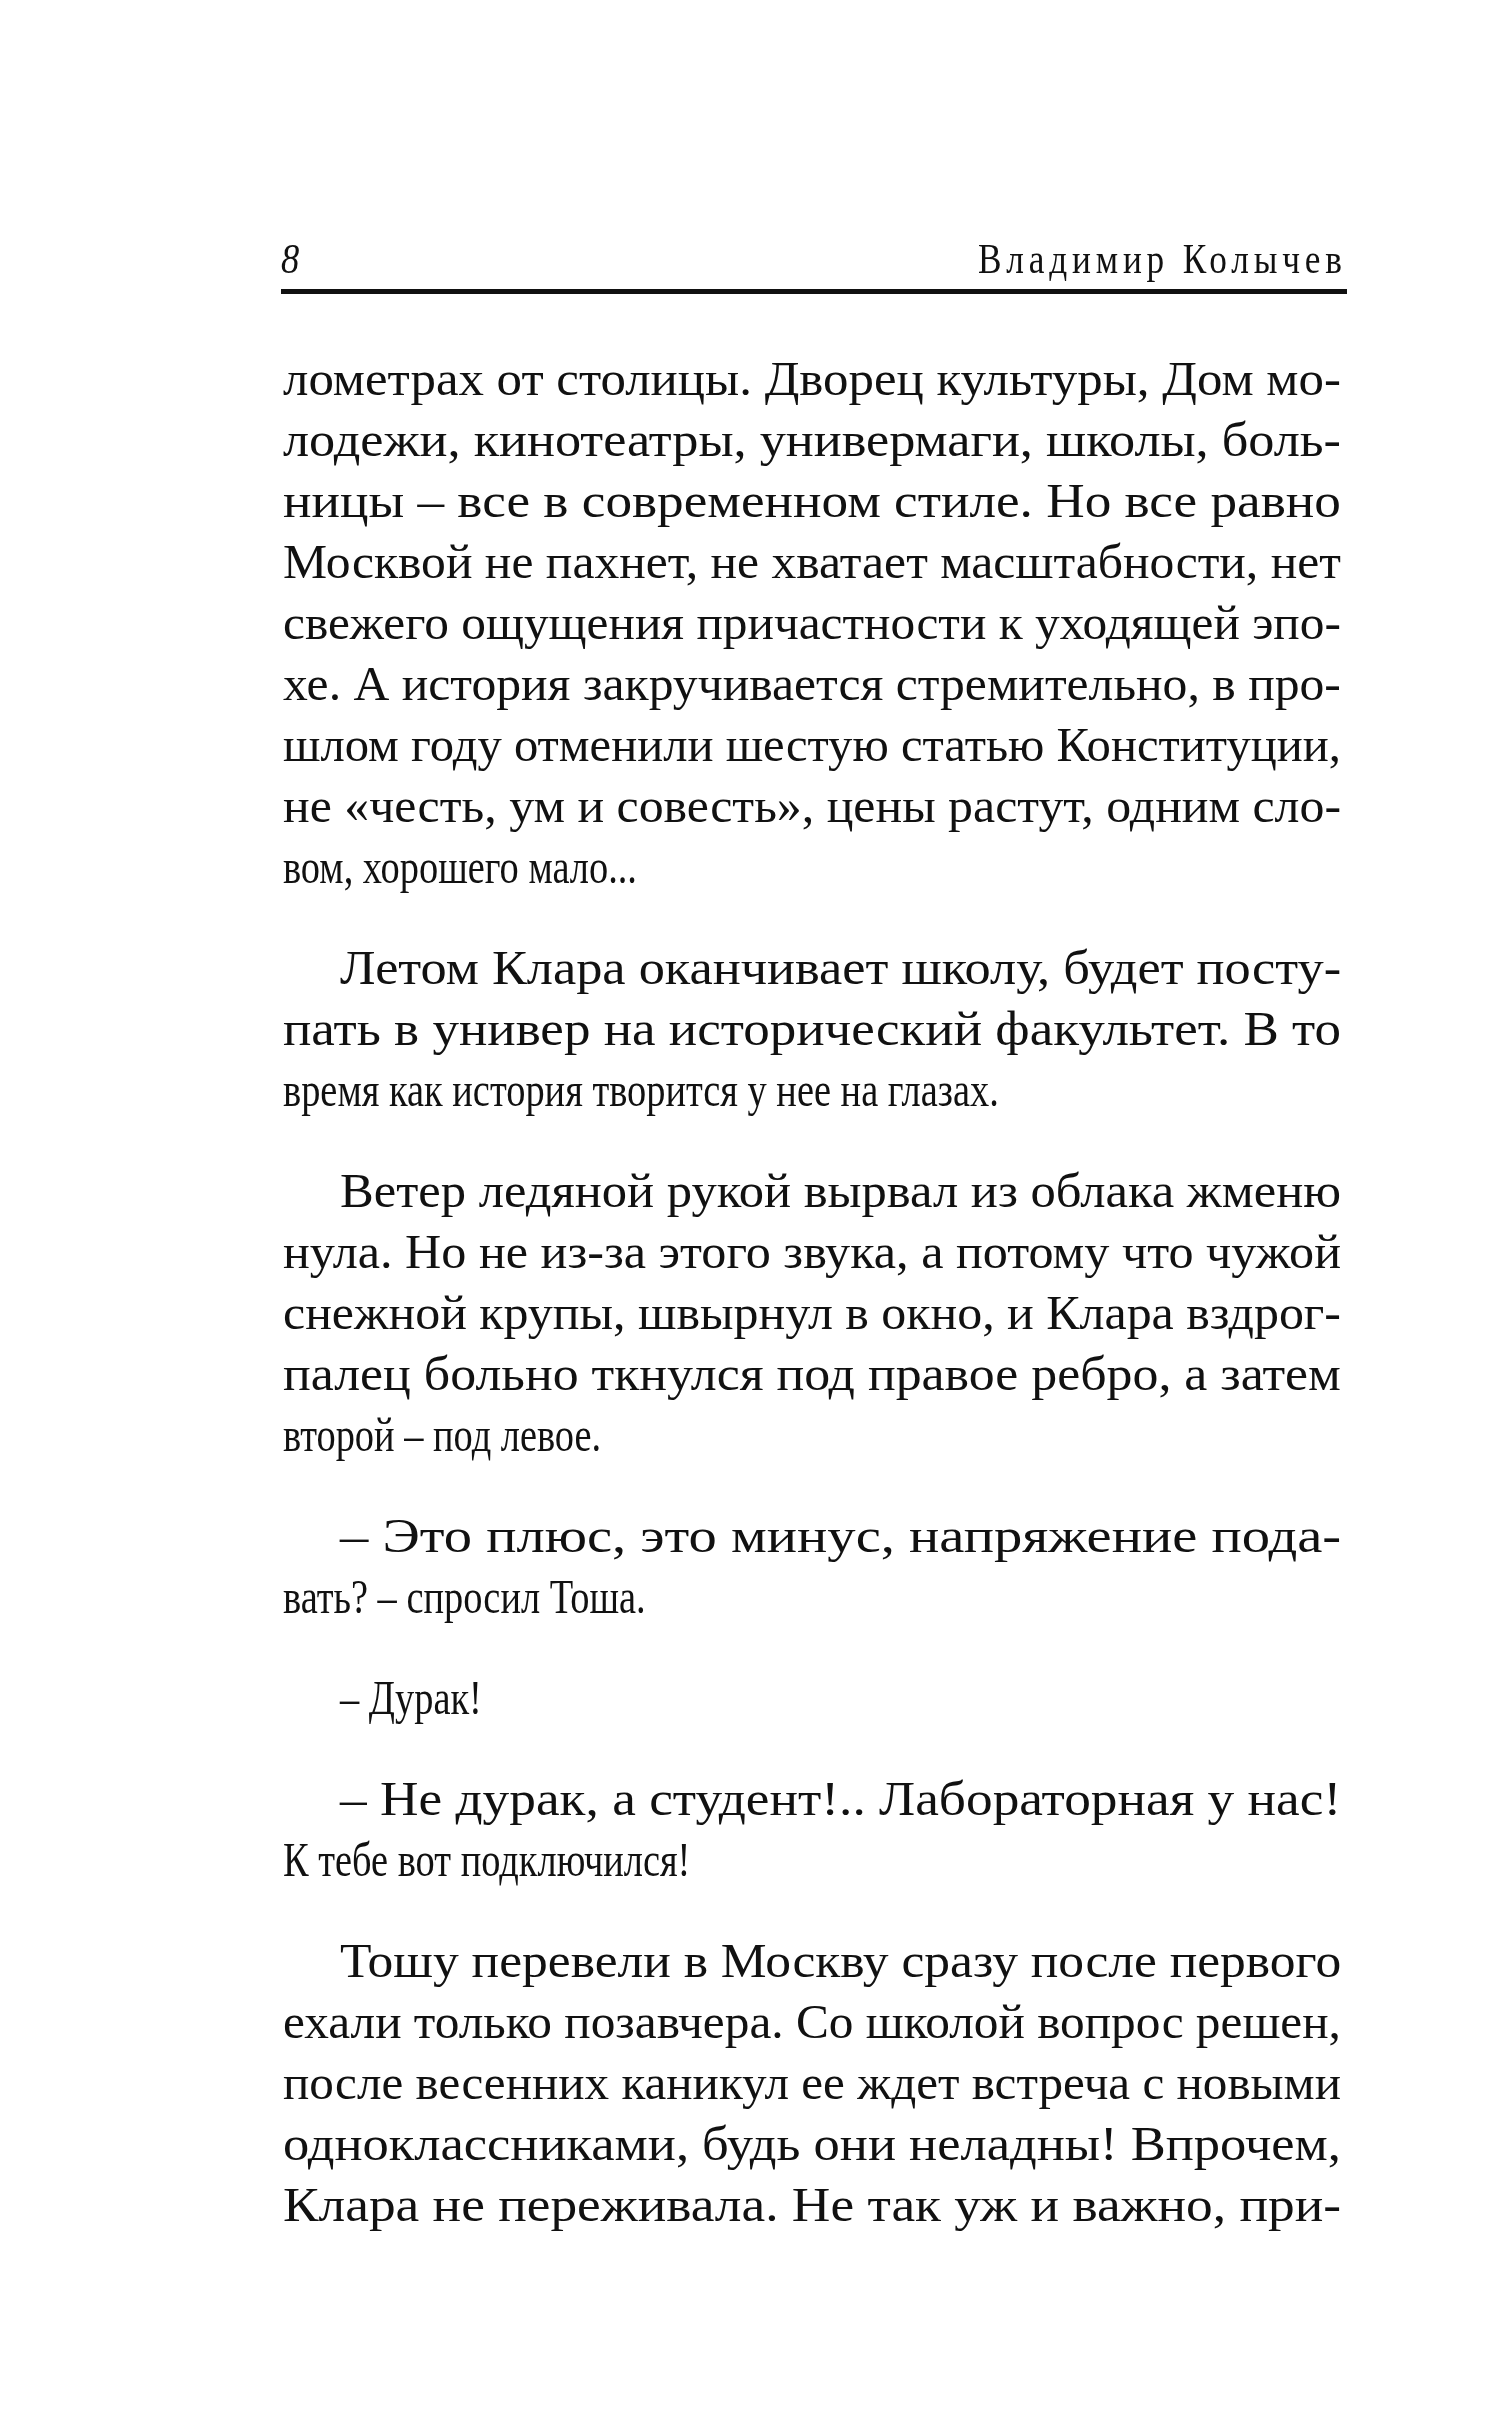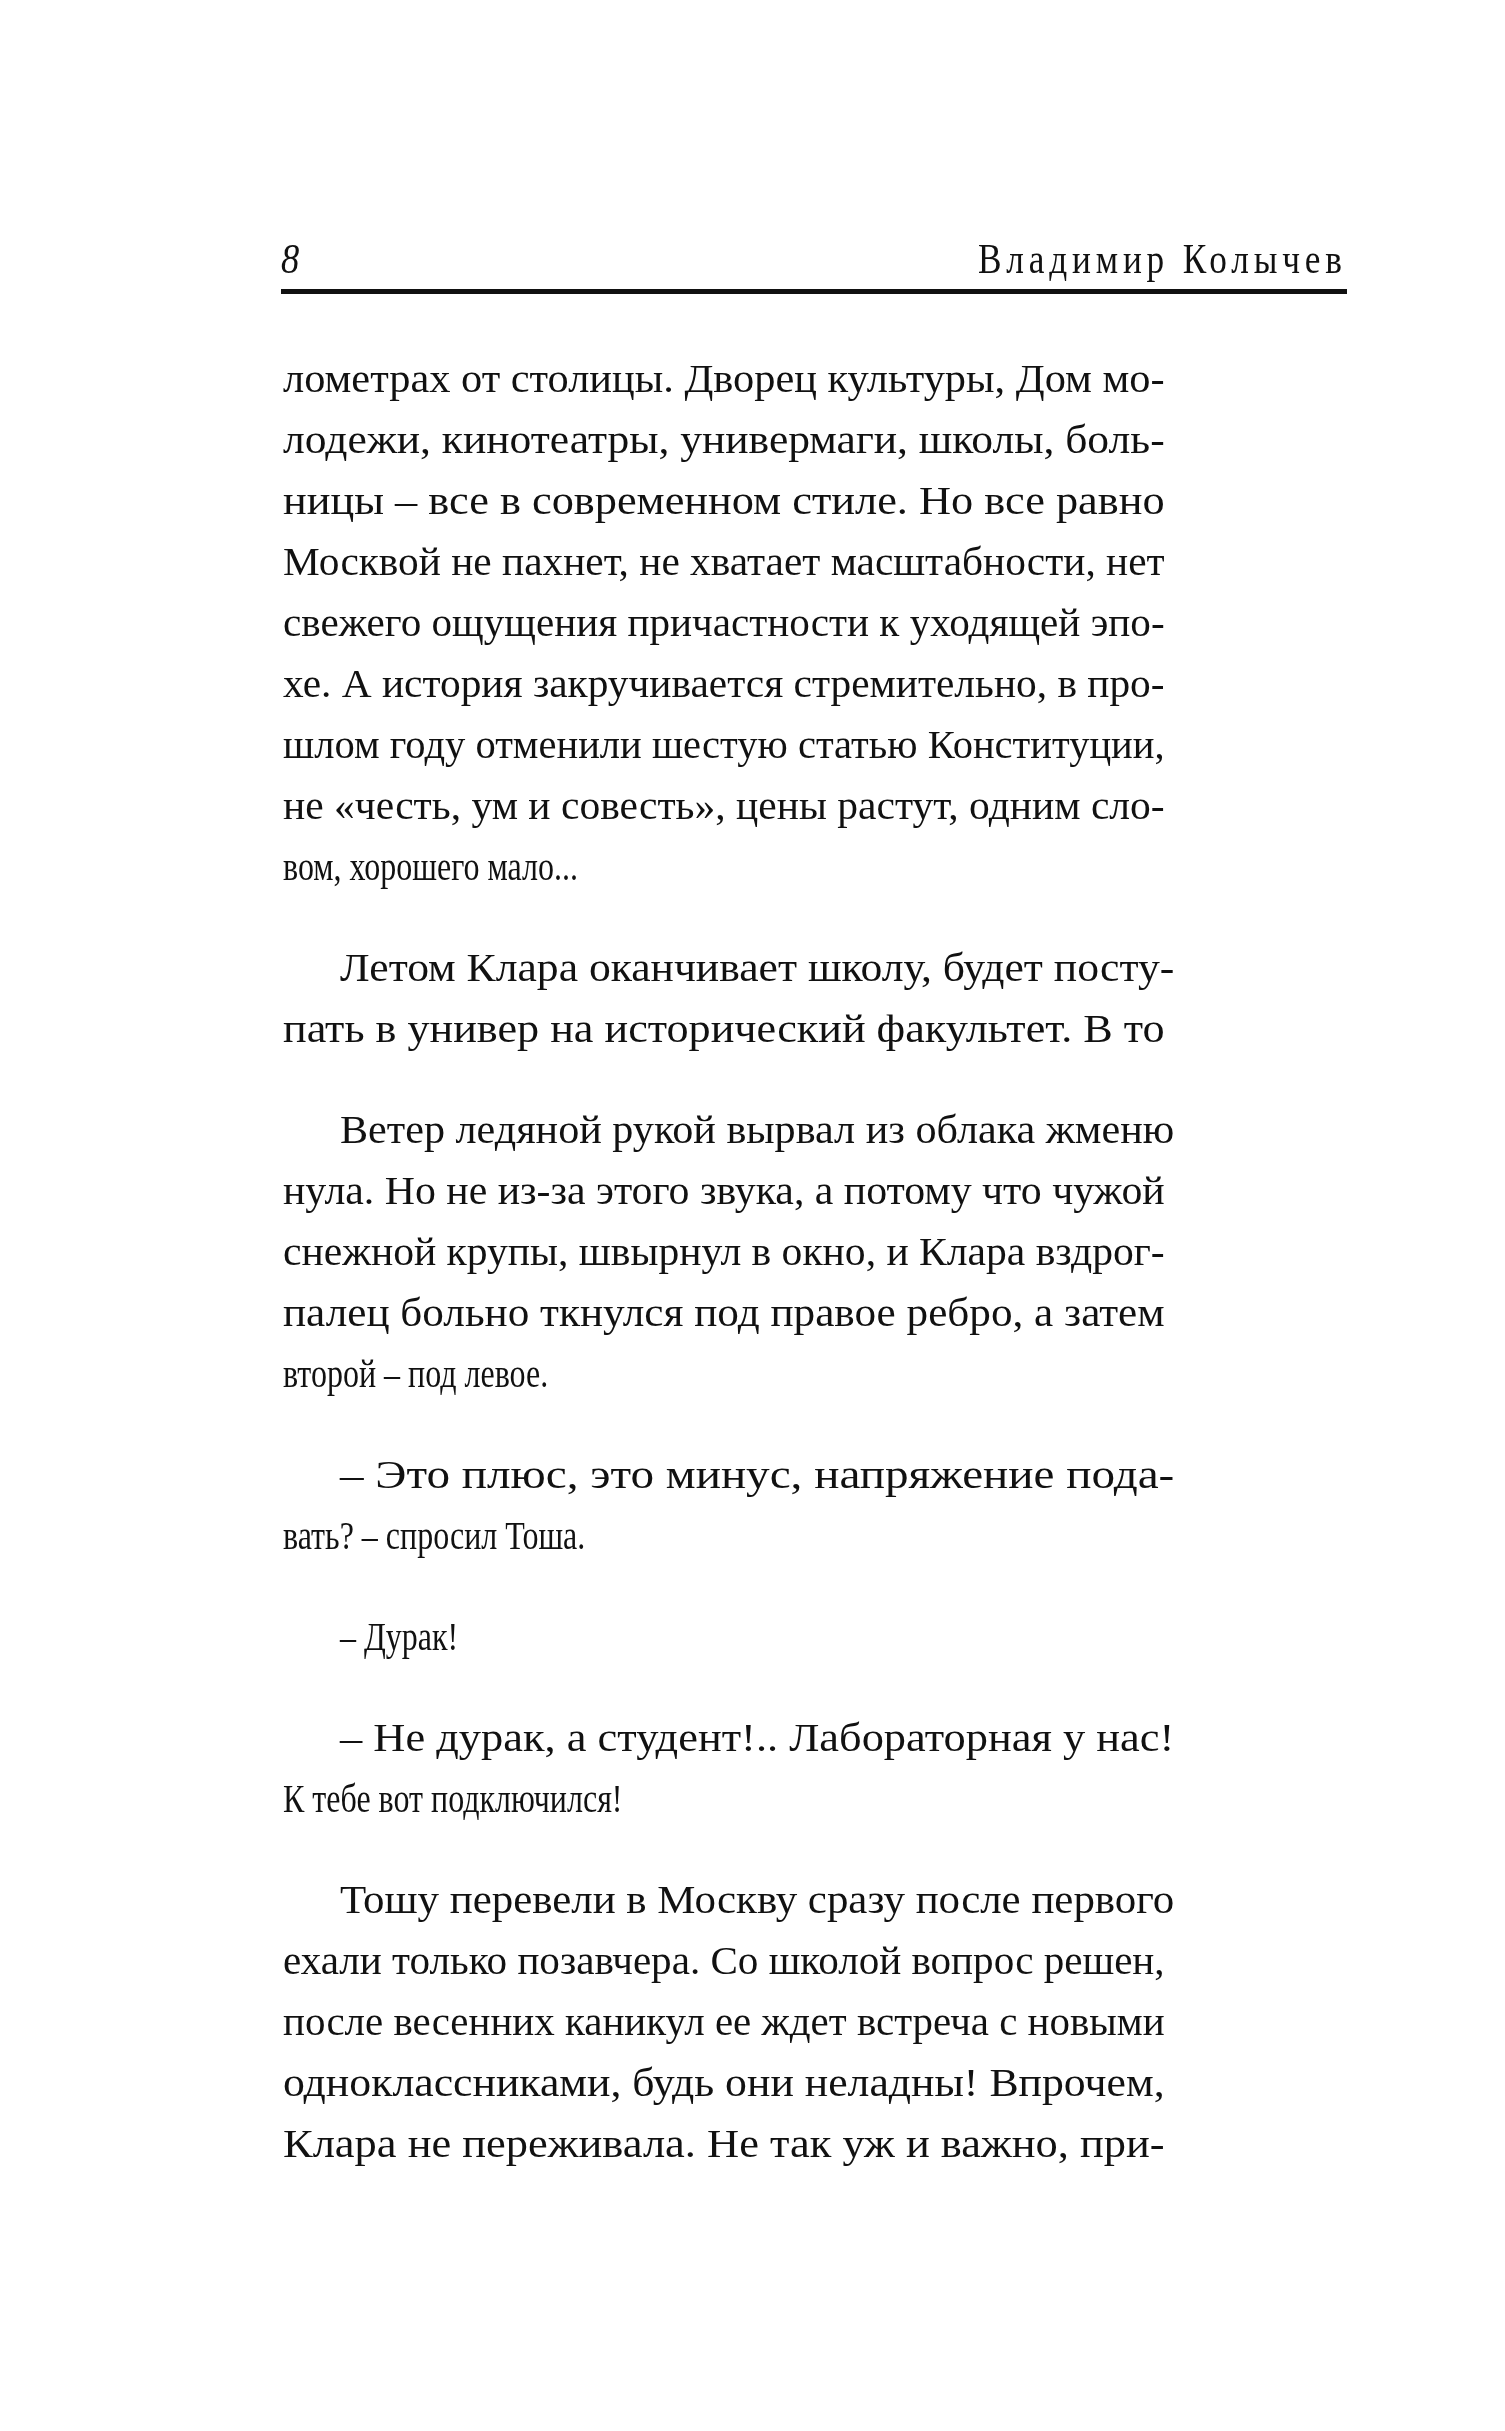"лометрах от столицы. Дворец культуры," .line { font-size: 40px -> 48px }
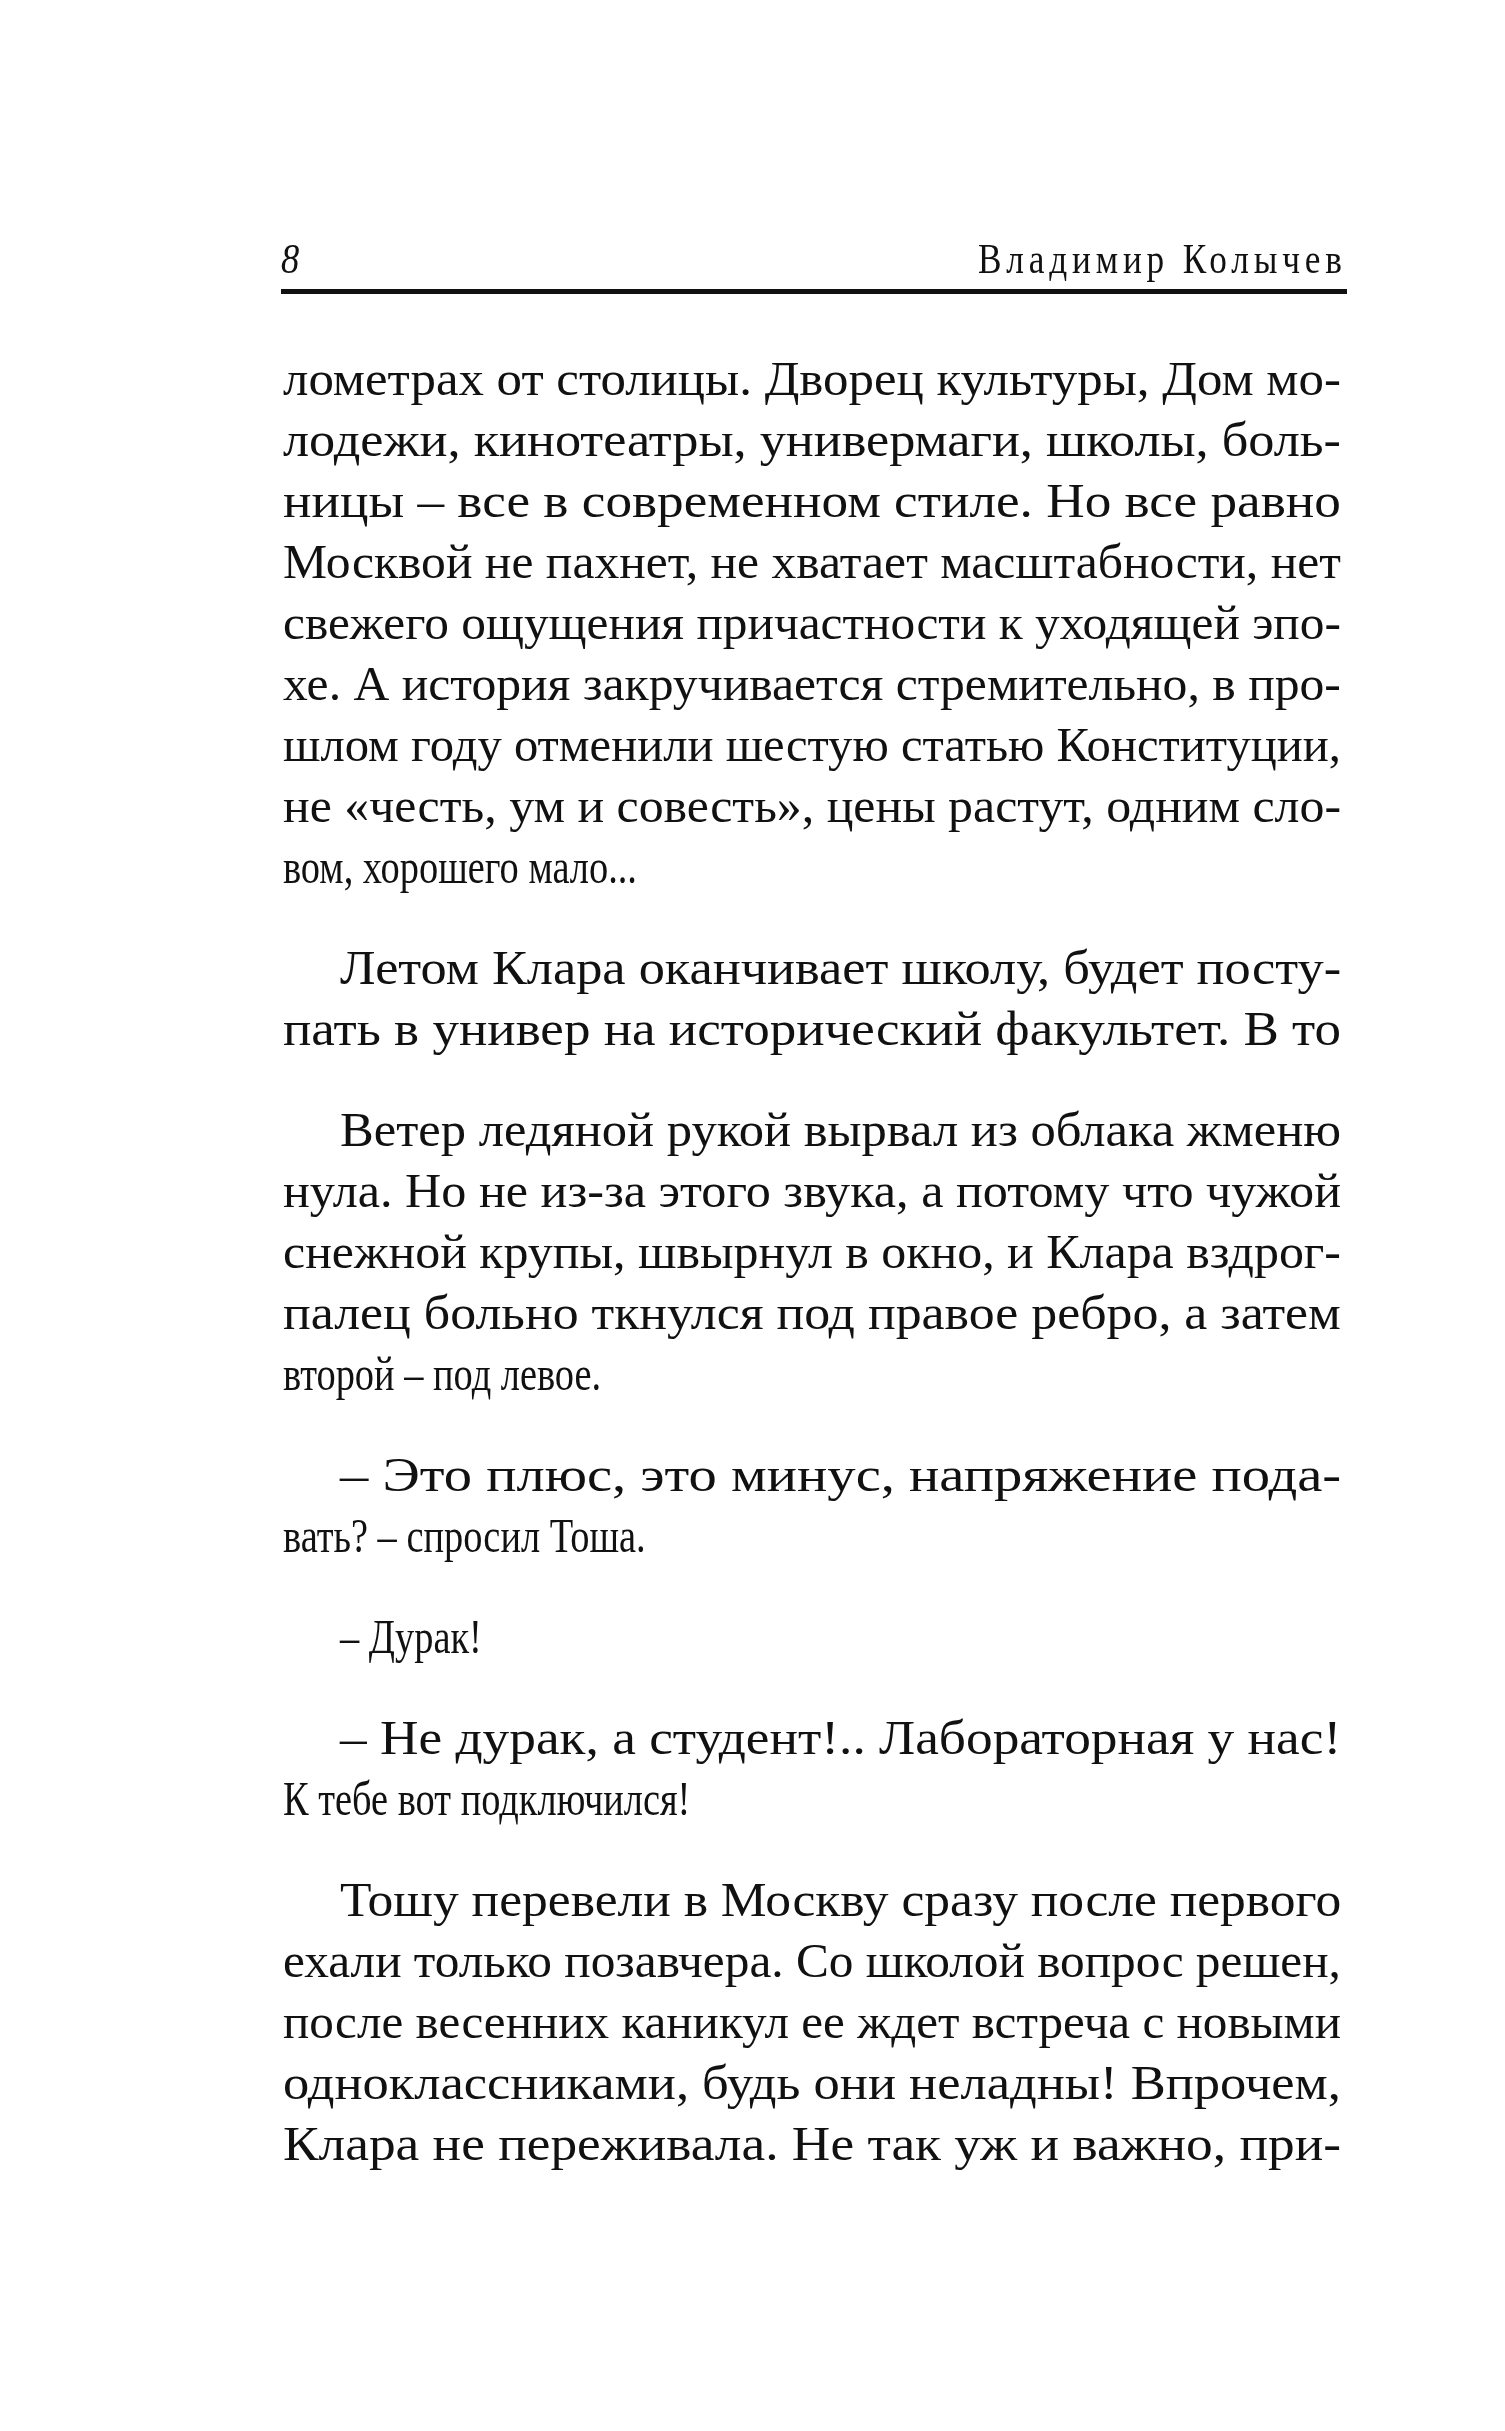"время как история творится у" div.line { html: none -> <div><span>время как история творится у нее на глазах.</span></div> }
